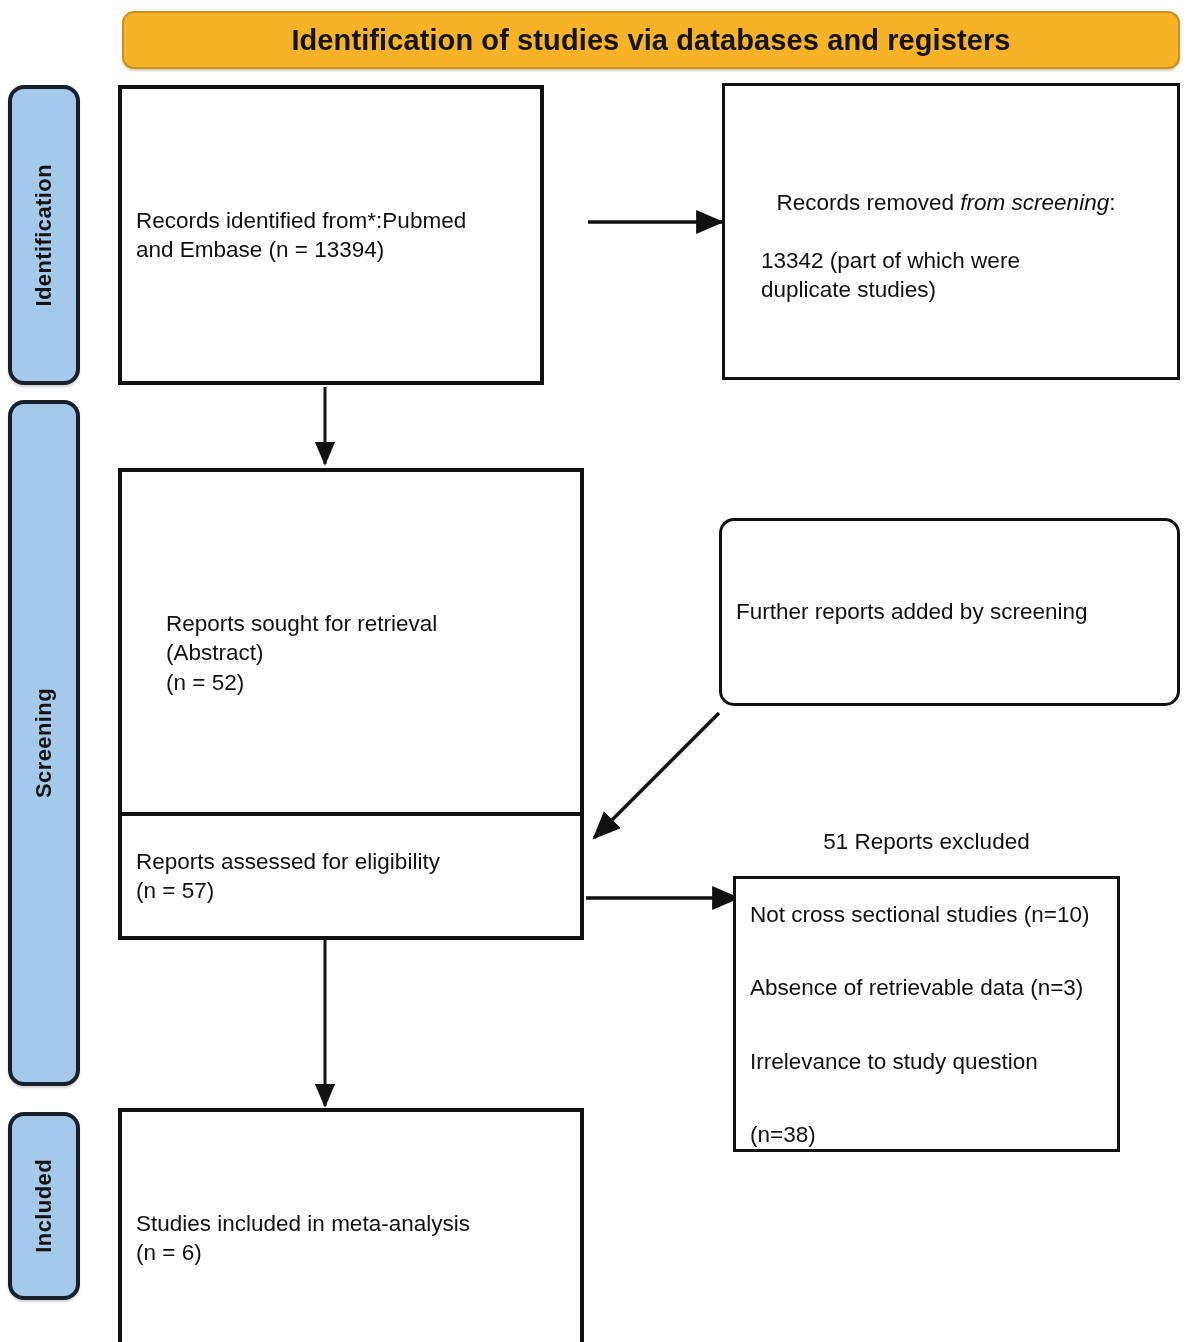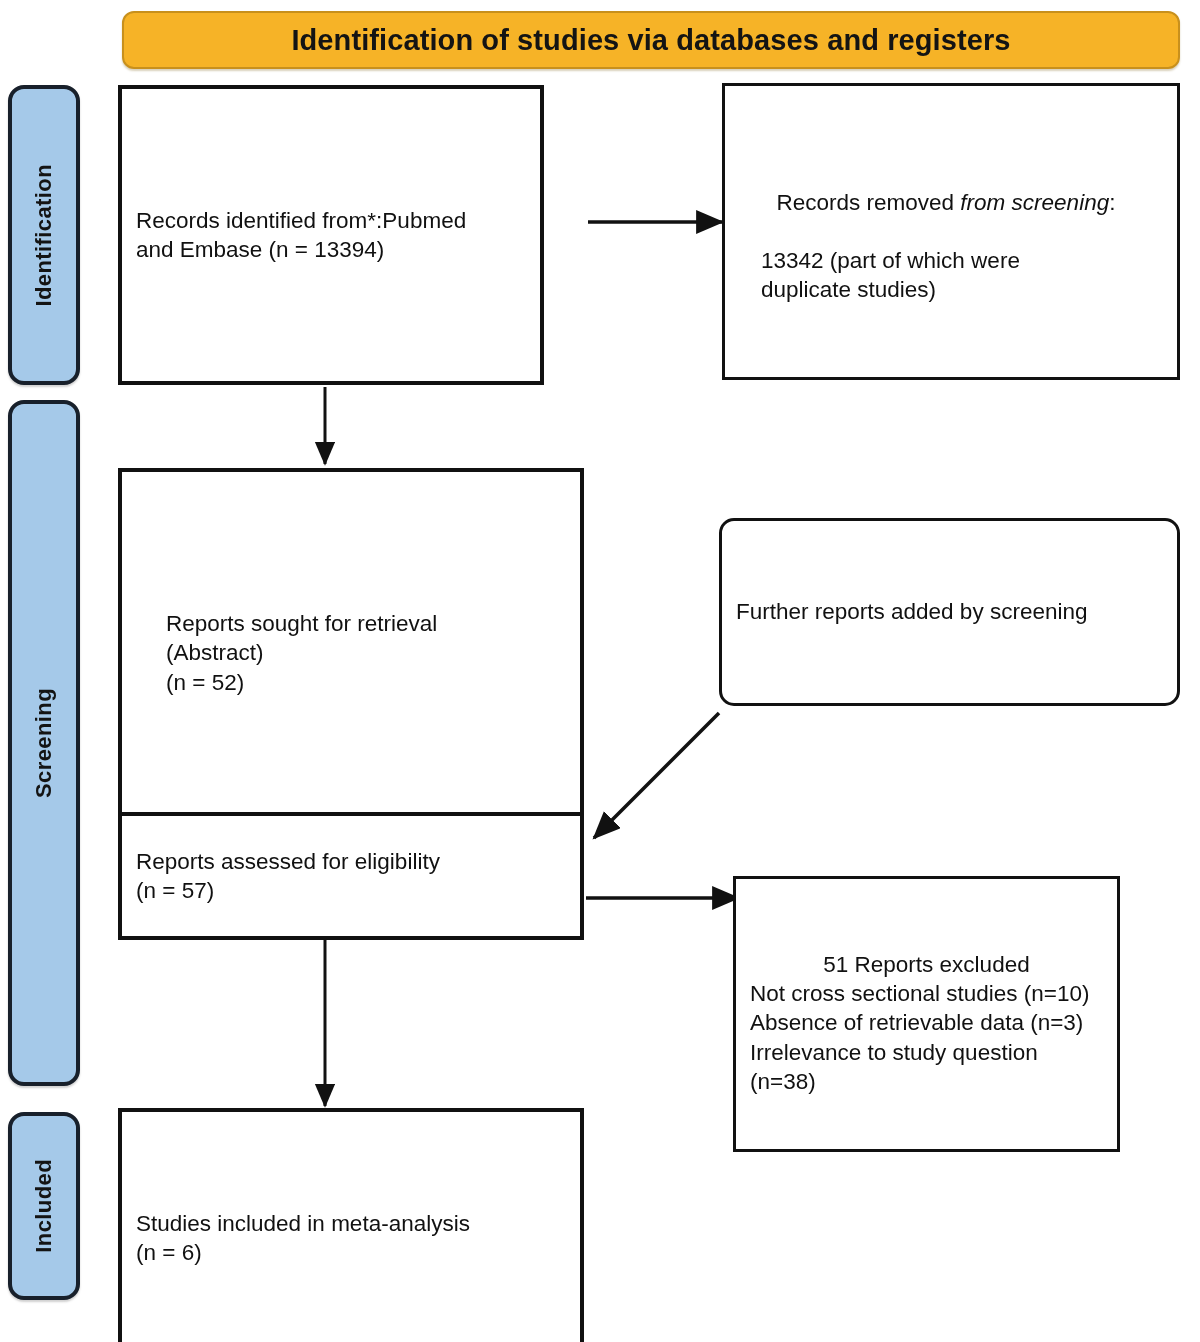"51 Reports excluded" div.node { gap: none -> 44px; justify-content: center -> flex-end }
